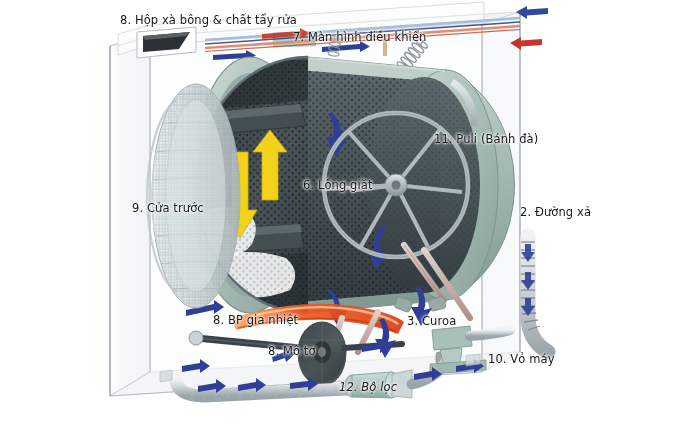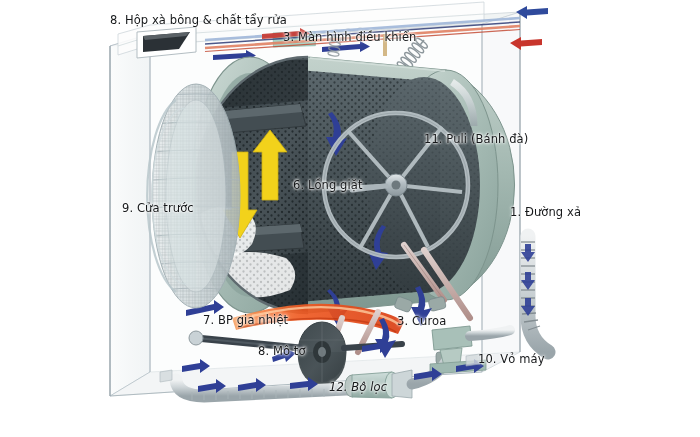"8. Hộp xà bông &" .lbl { margin-left: none -> 10px }
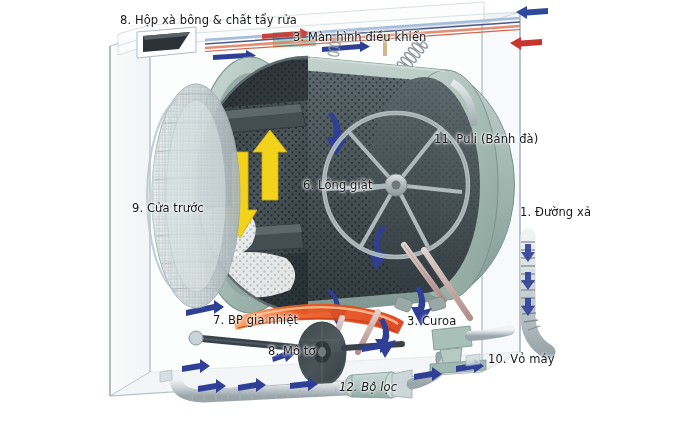"3. Màn hình điều khiển" div.lbl { text: 3 -> 7 }
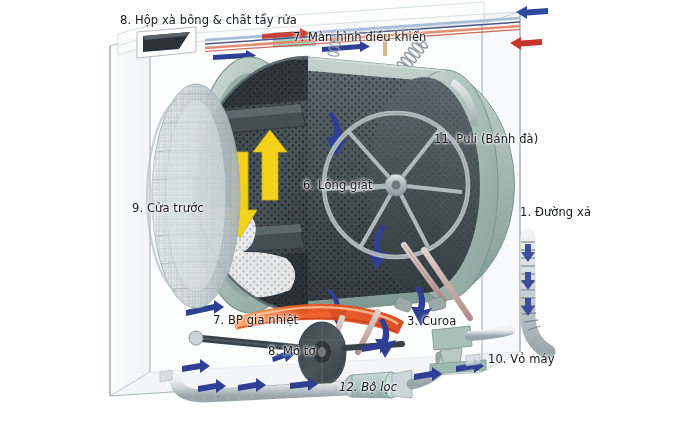"1. Đường xả" div.lbl { text: 1 -> 2 }
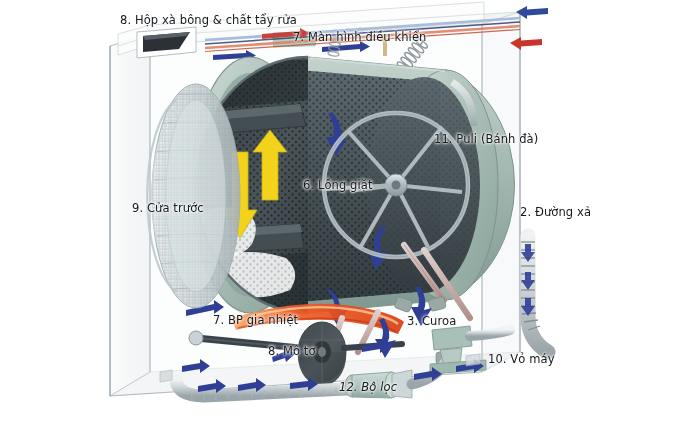"7. BP gia nhiệt" div.lbl { text: 7 -> 8 }
